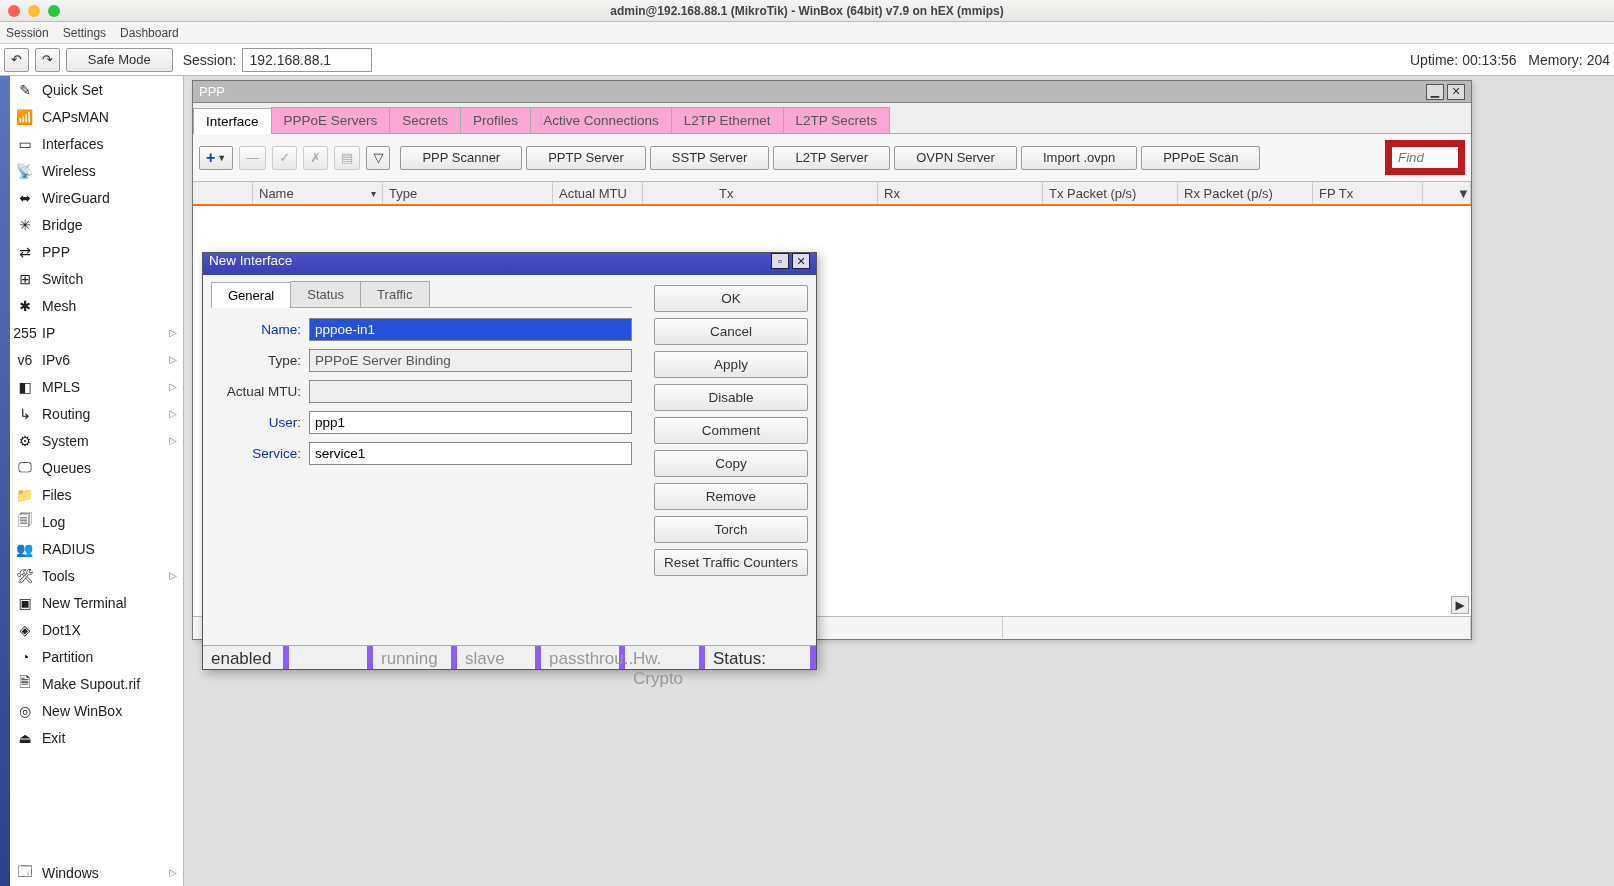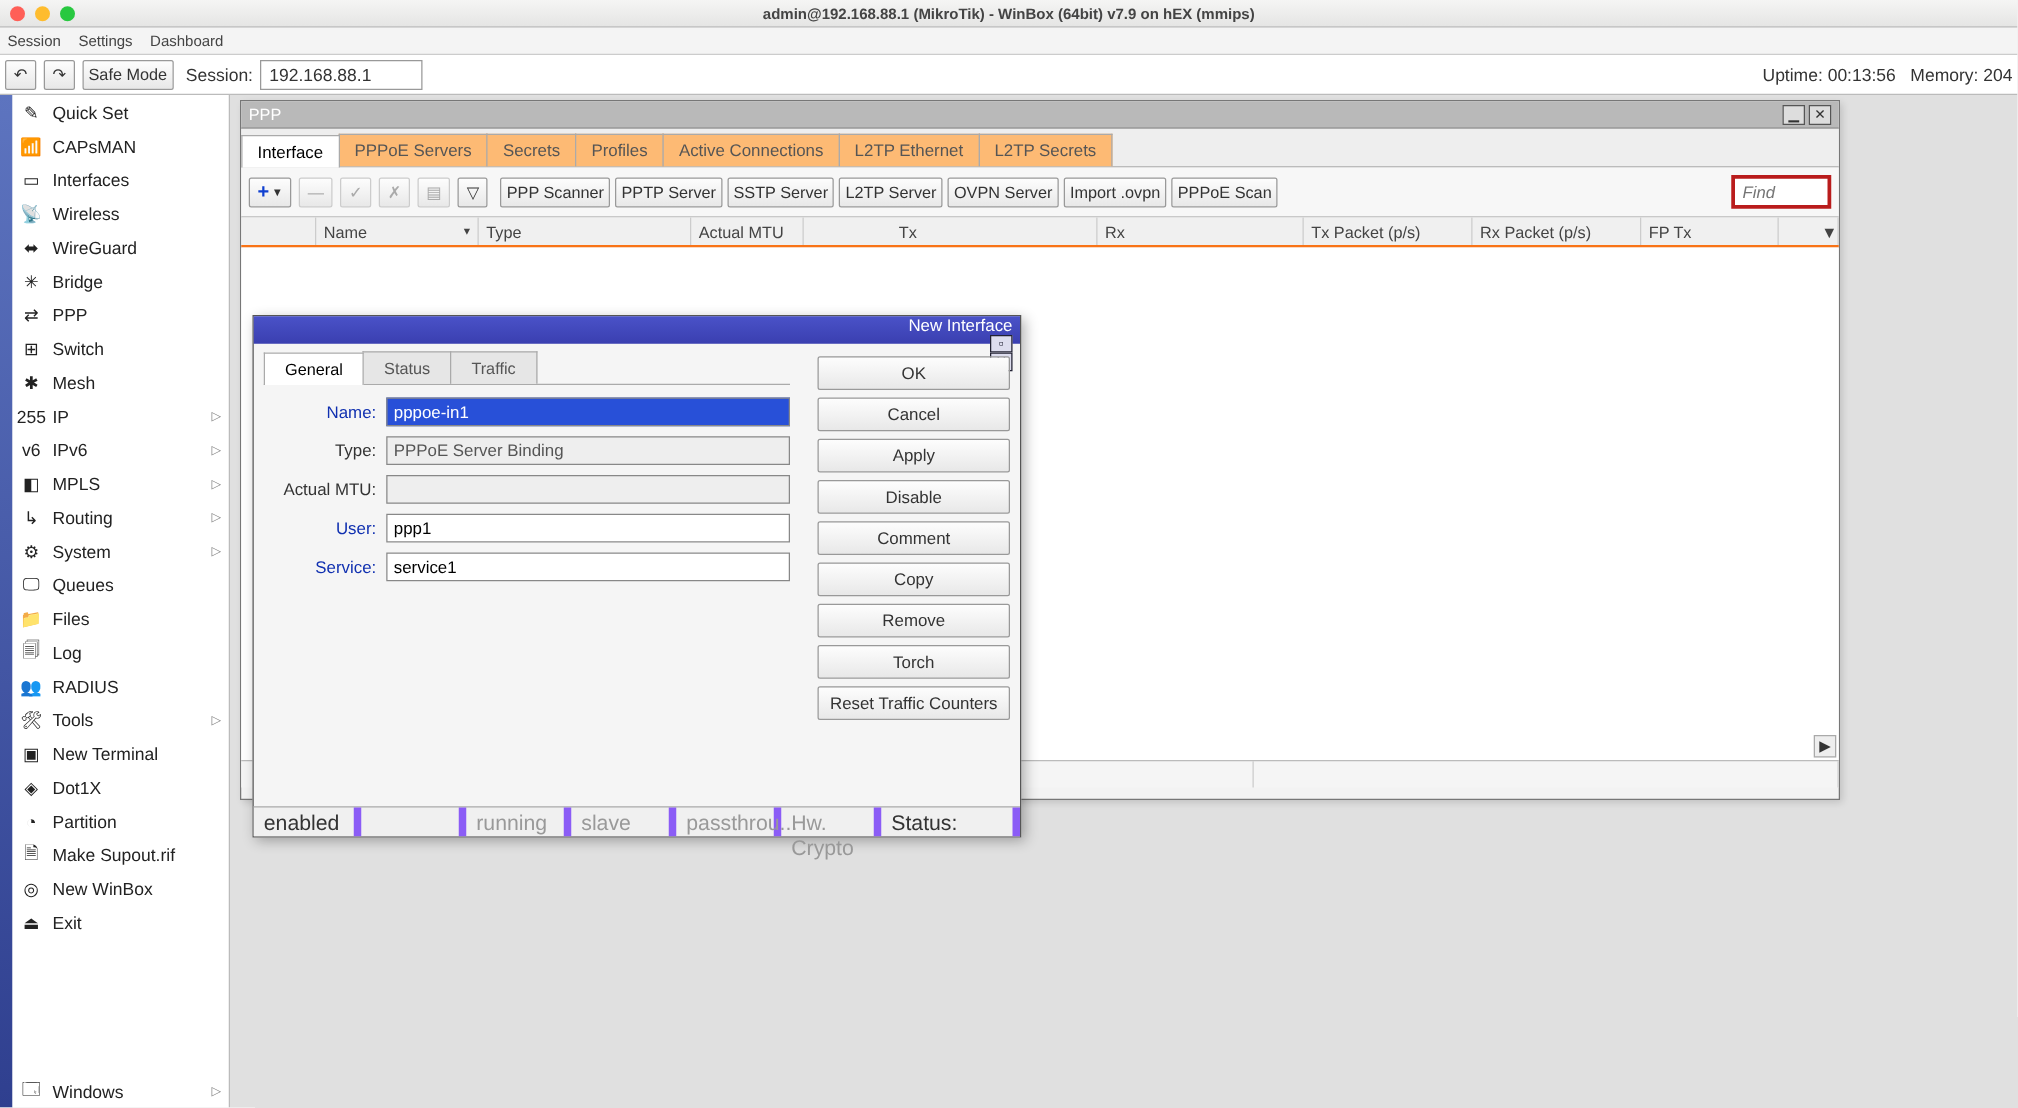"Safe Mode" .btn { padding: 3px 4px -> 3px 21px }
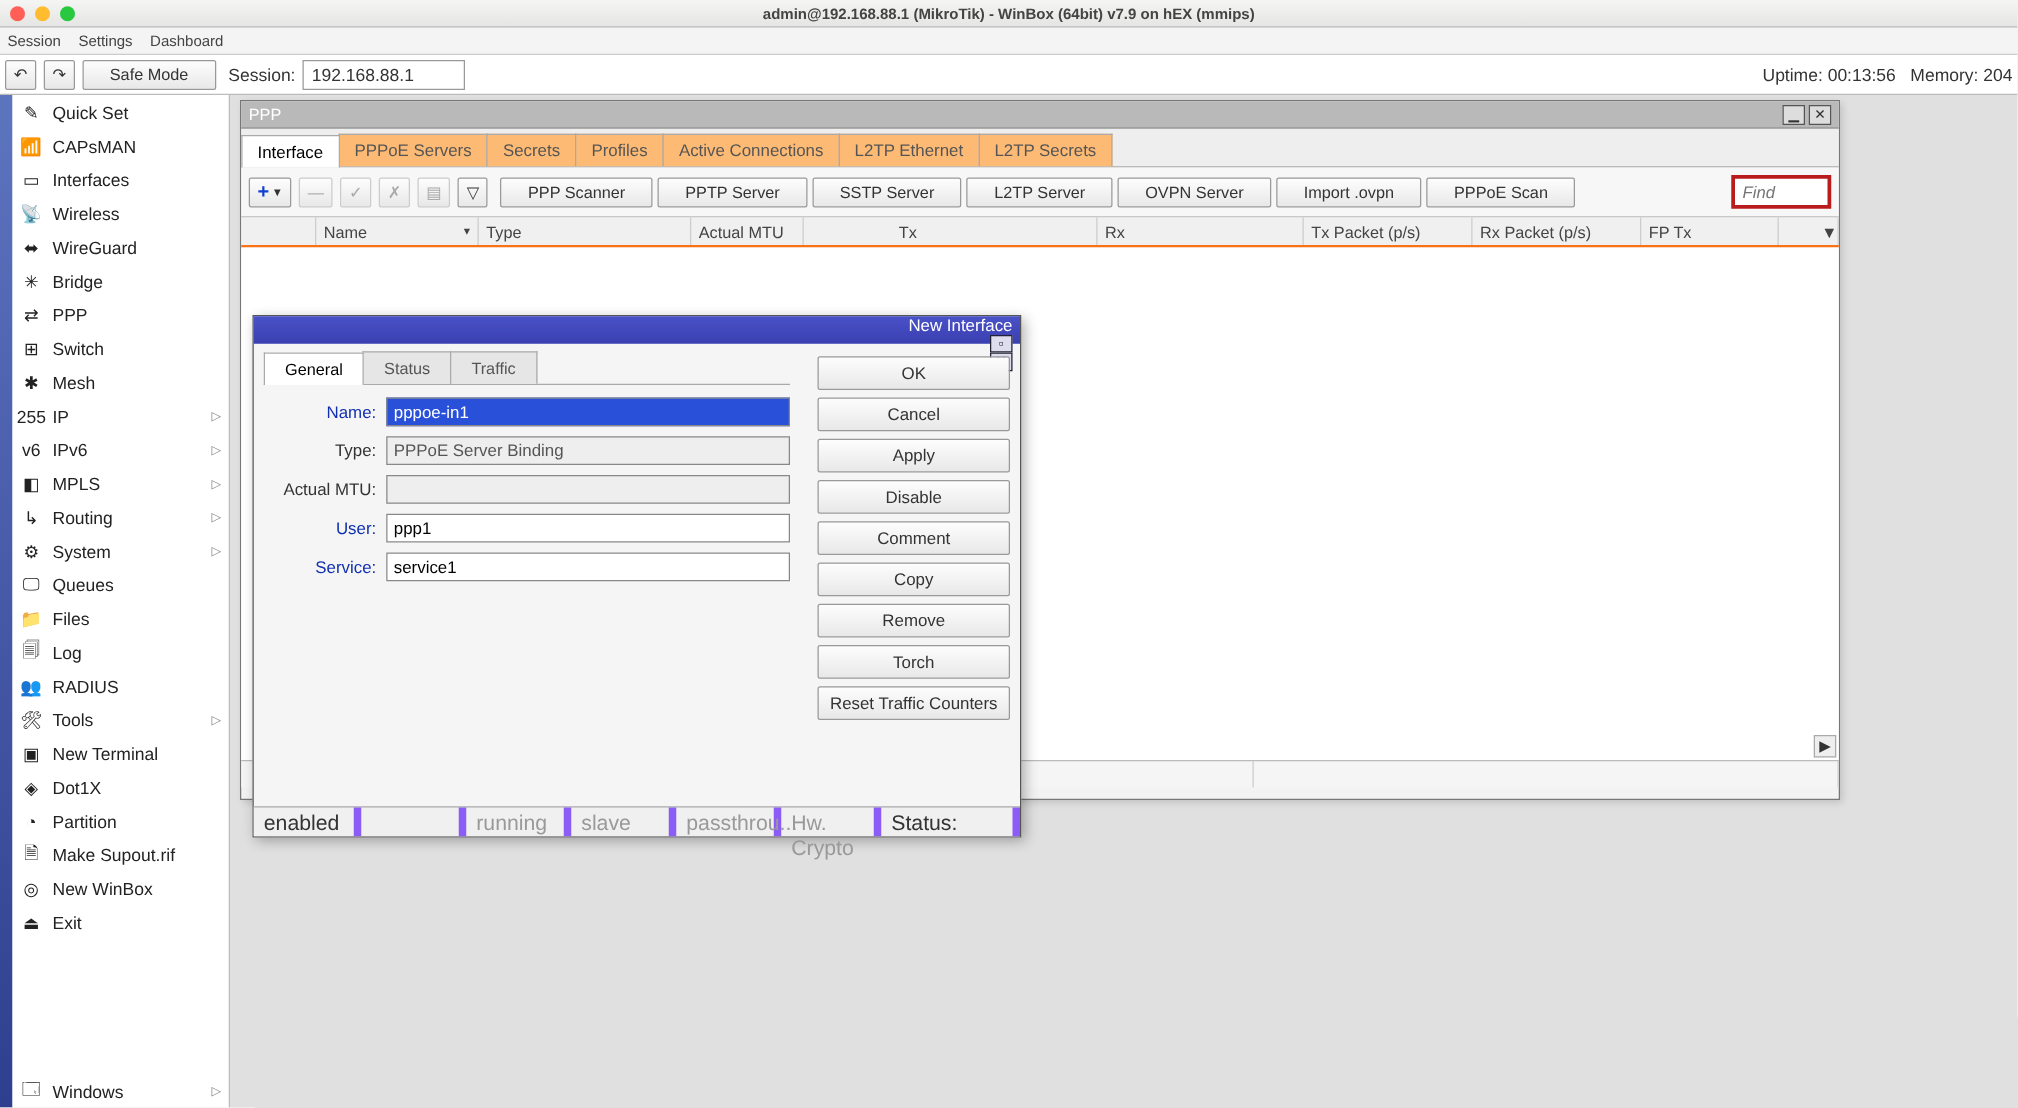"PPPoE Servers" .tab { background: #fdba74 -> #f9a8d4 }
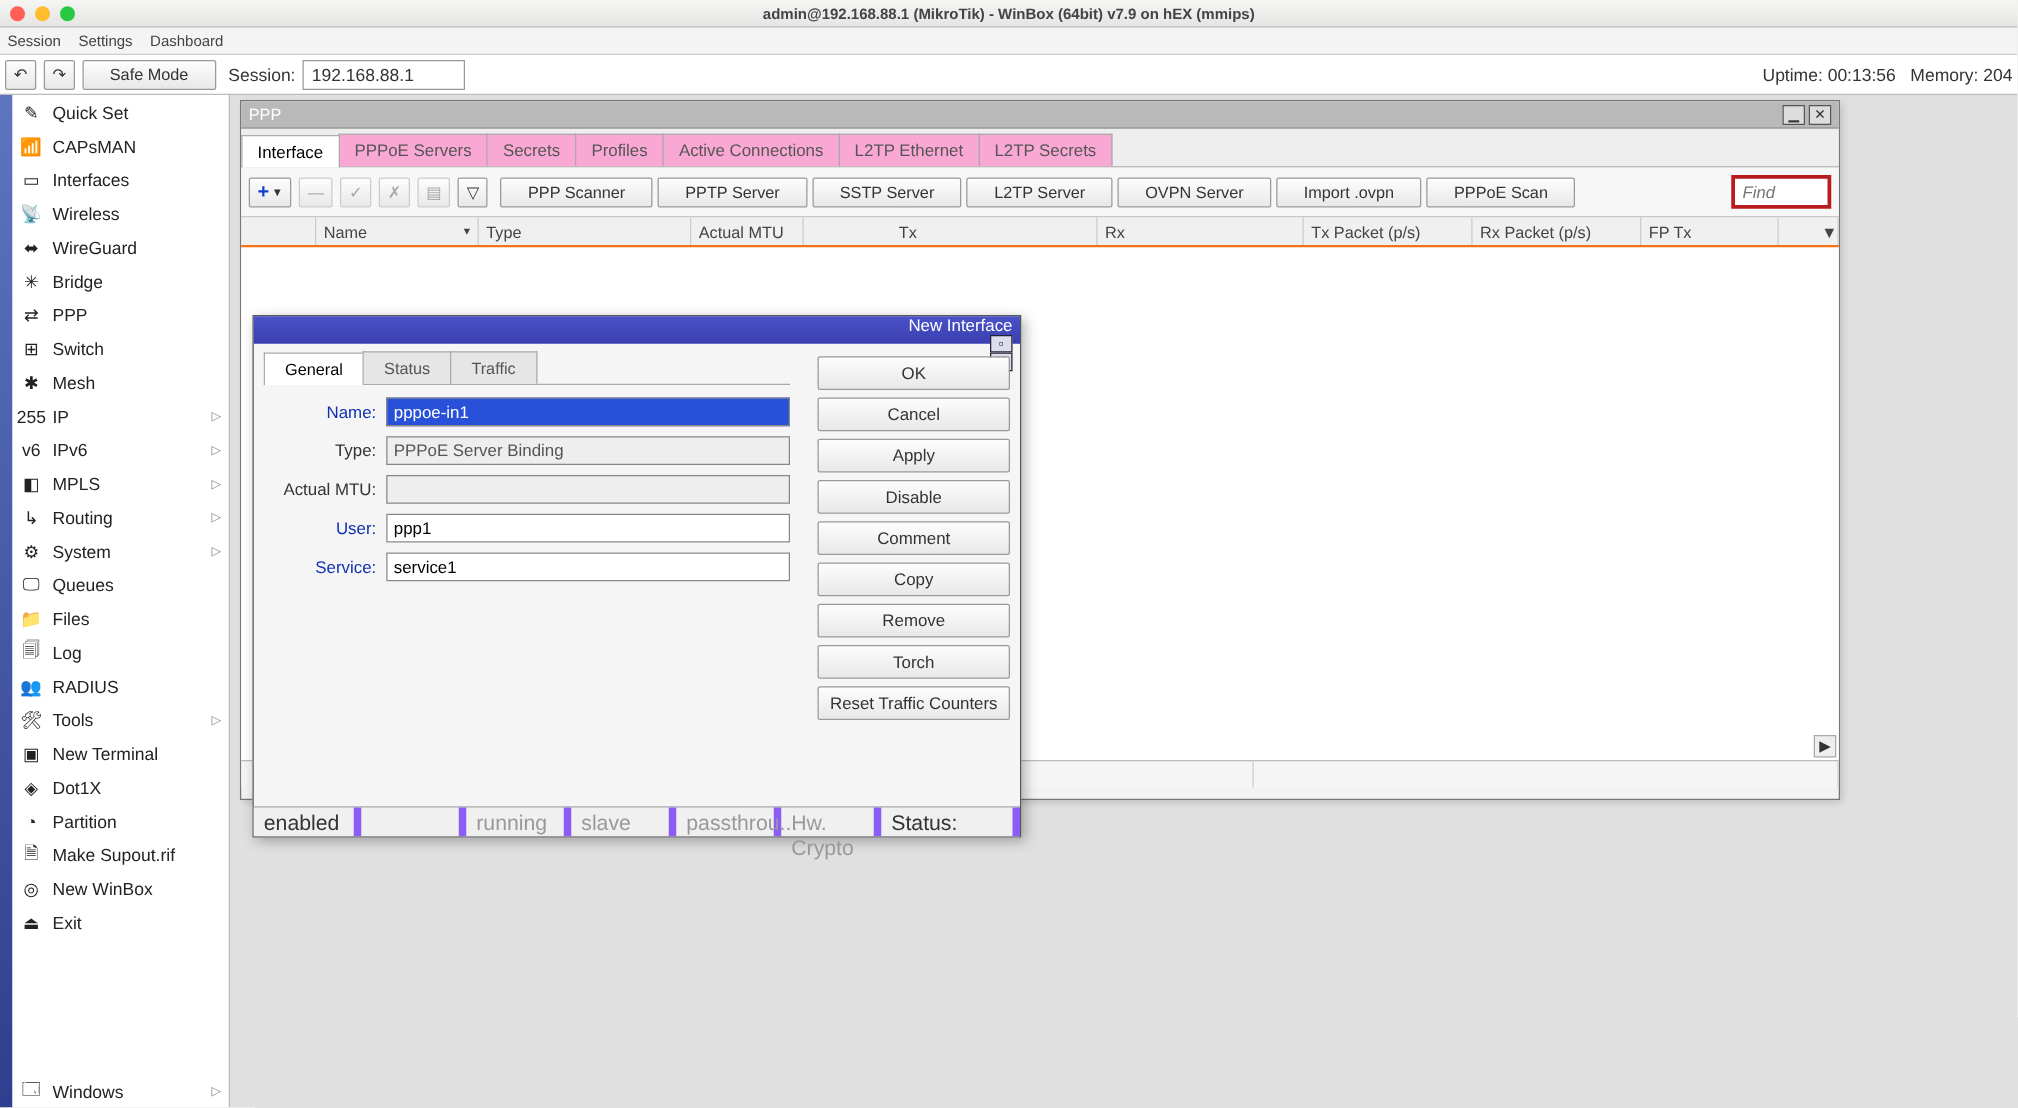"Find" .find-input { border: 3px solid #b91c1c -> 7px solid #b91c1c }
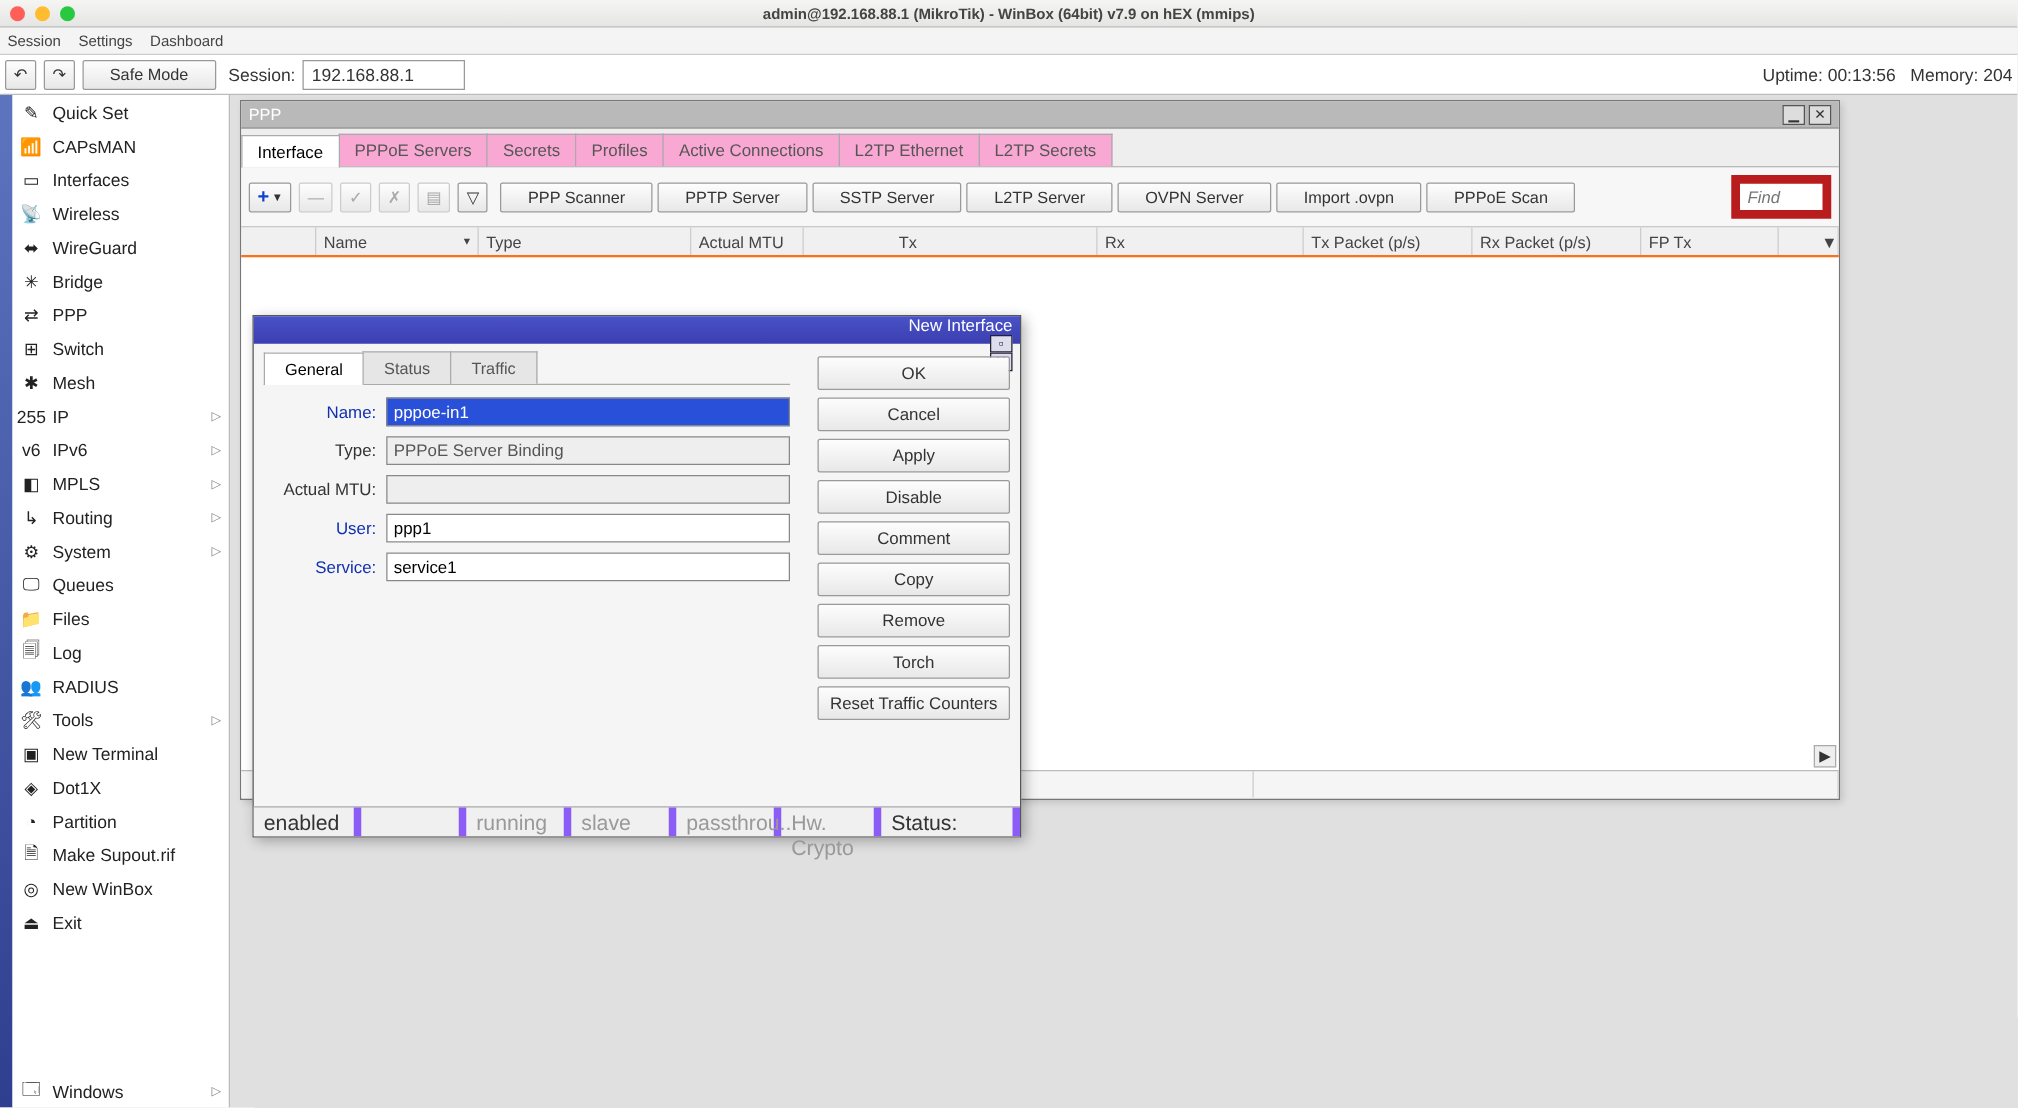"New Interface" .dlg-title { align-items: flex-end -> flex-start; flex-direction: column -> none }
